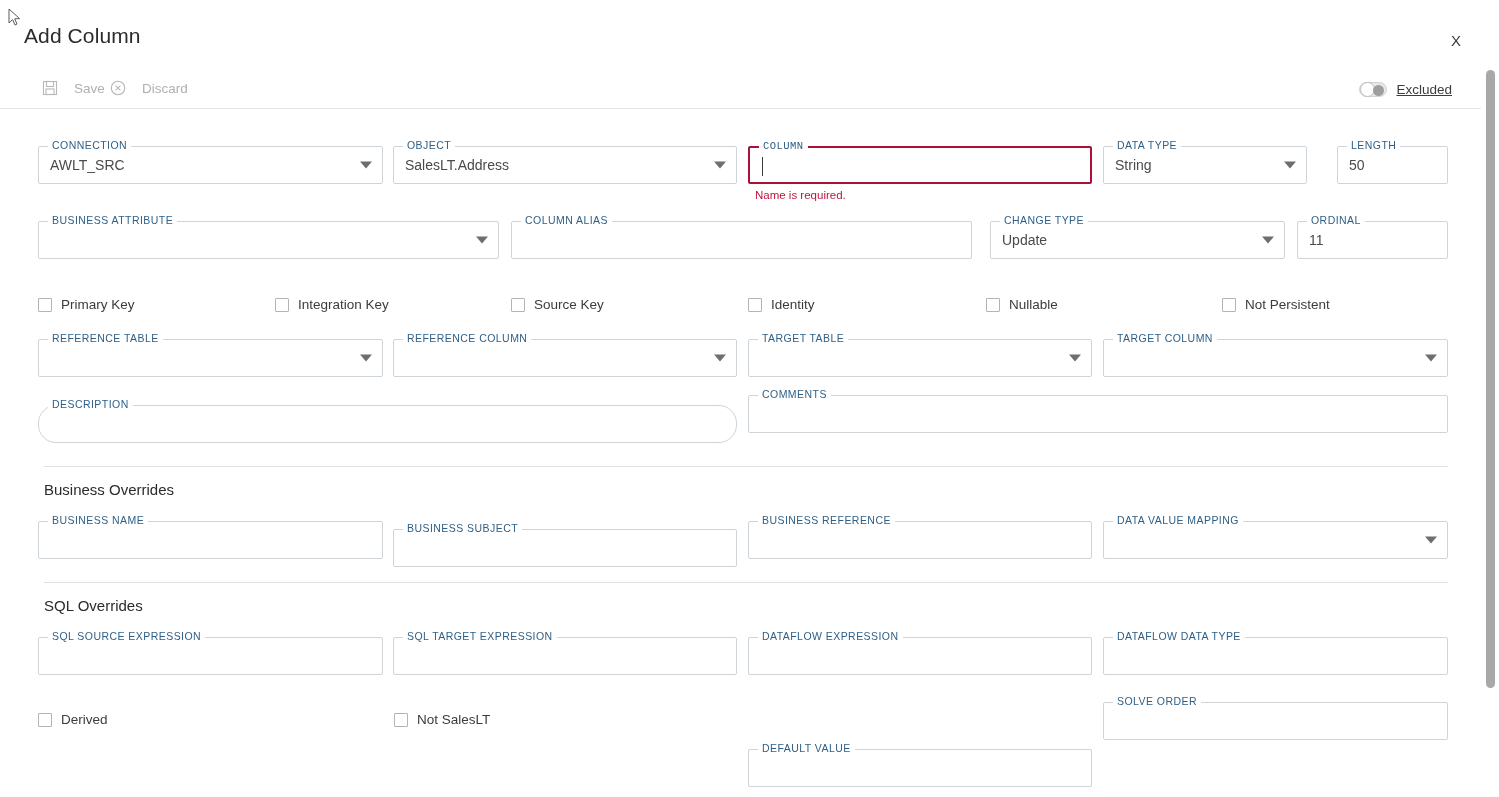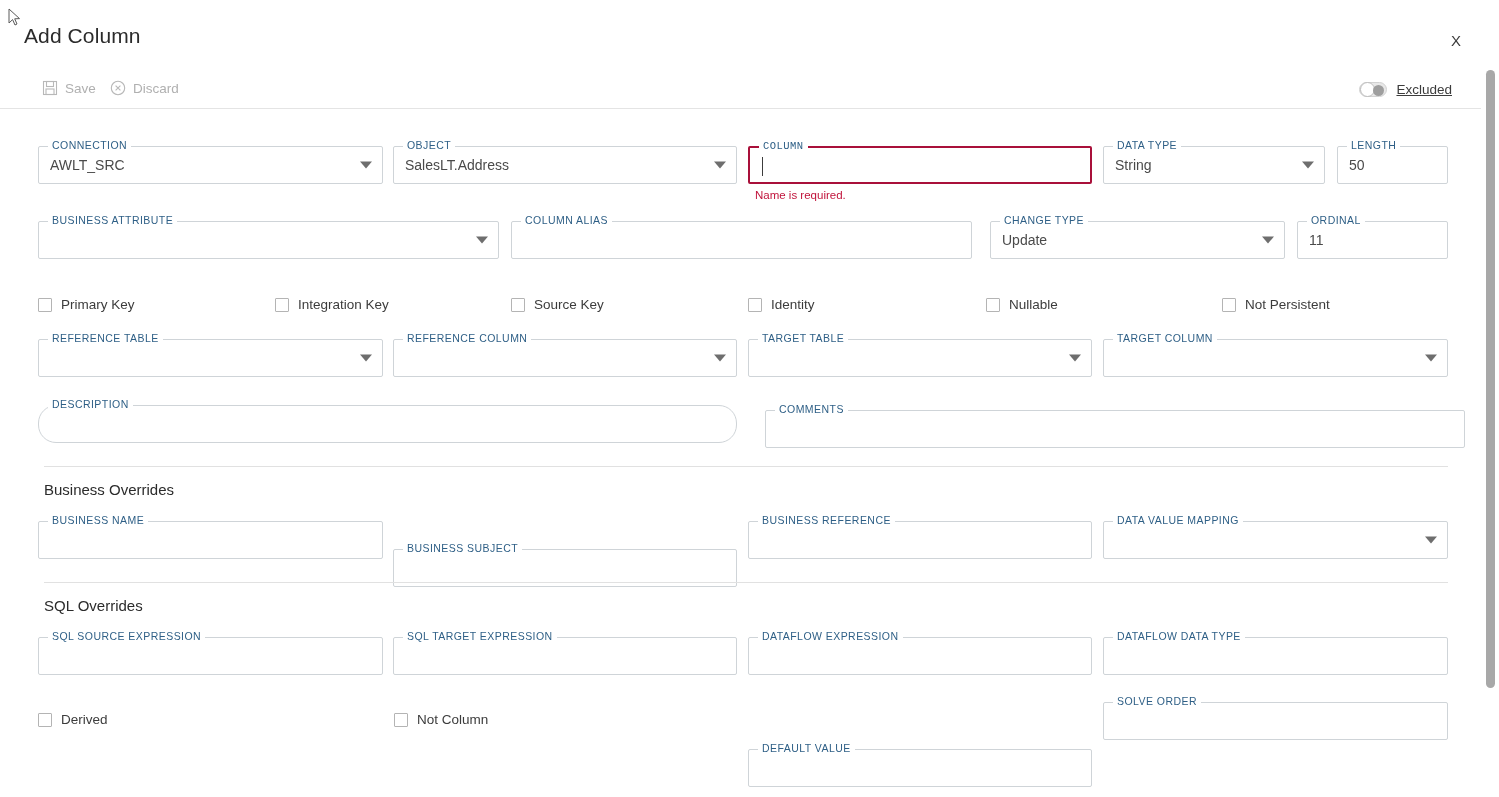"Save" .tb-btn { gap: 7px -> 16px }
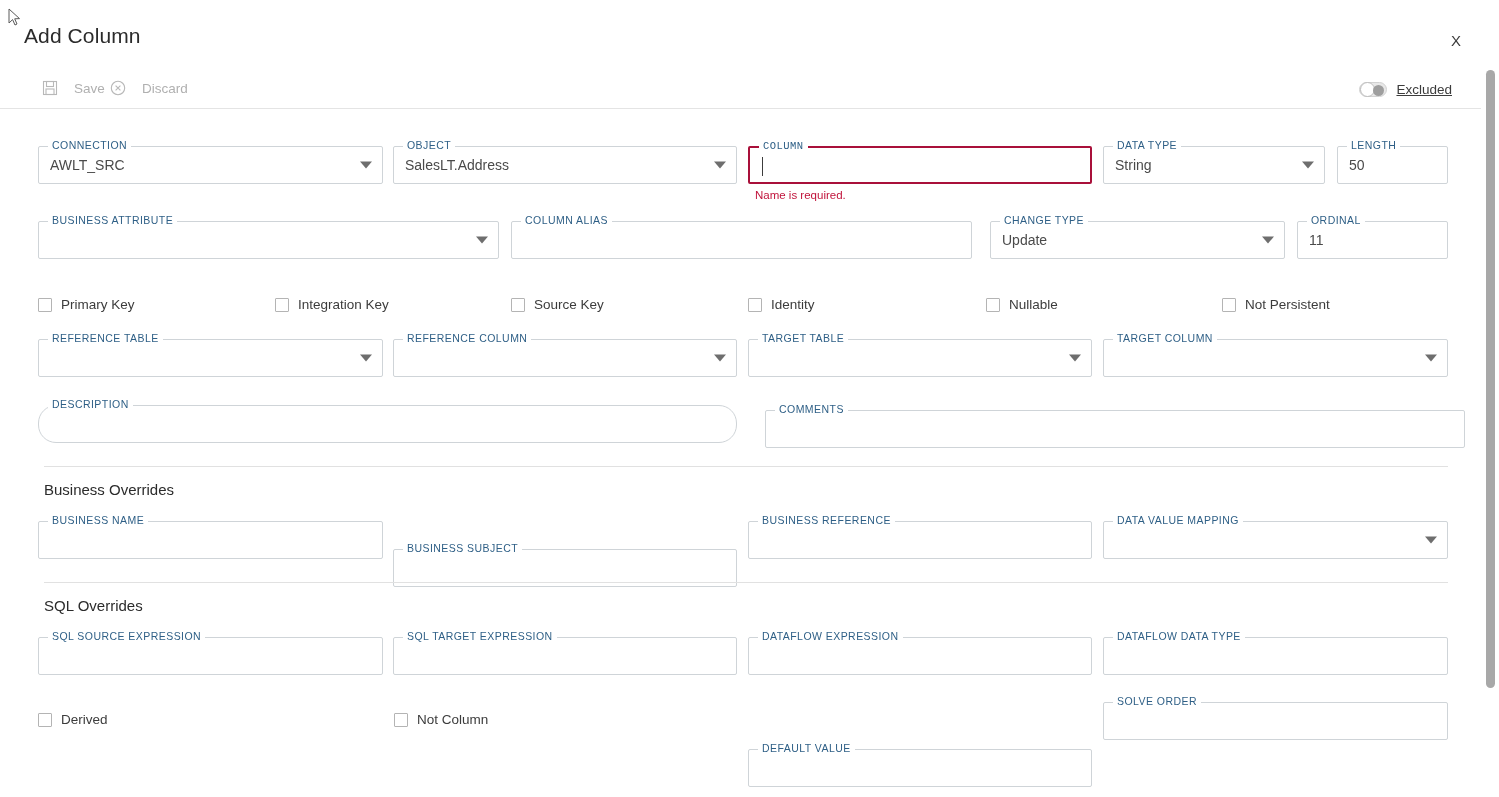"DATA TYPE" div.field { width: 222px -> 204px }
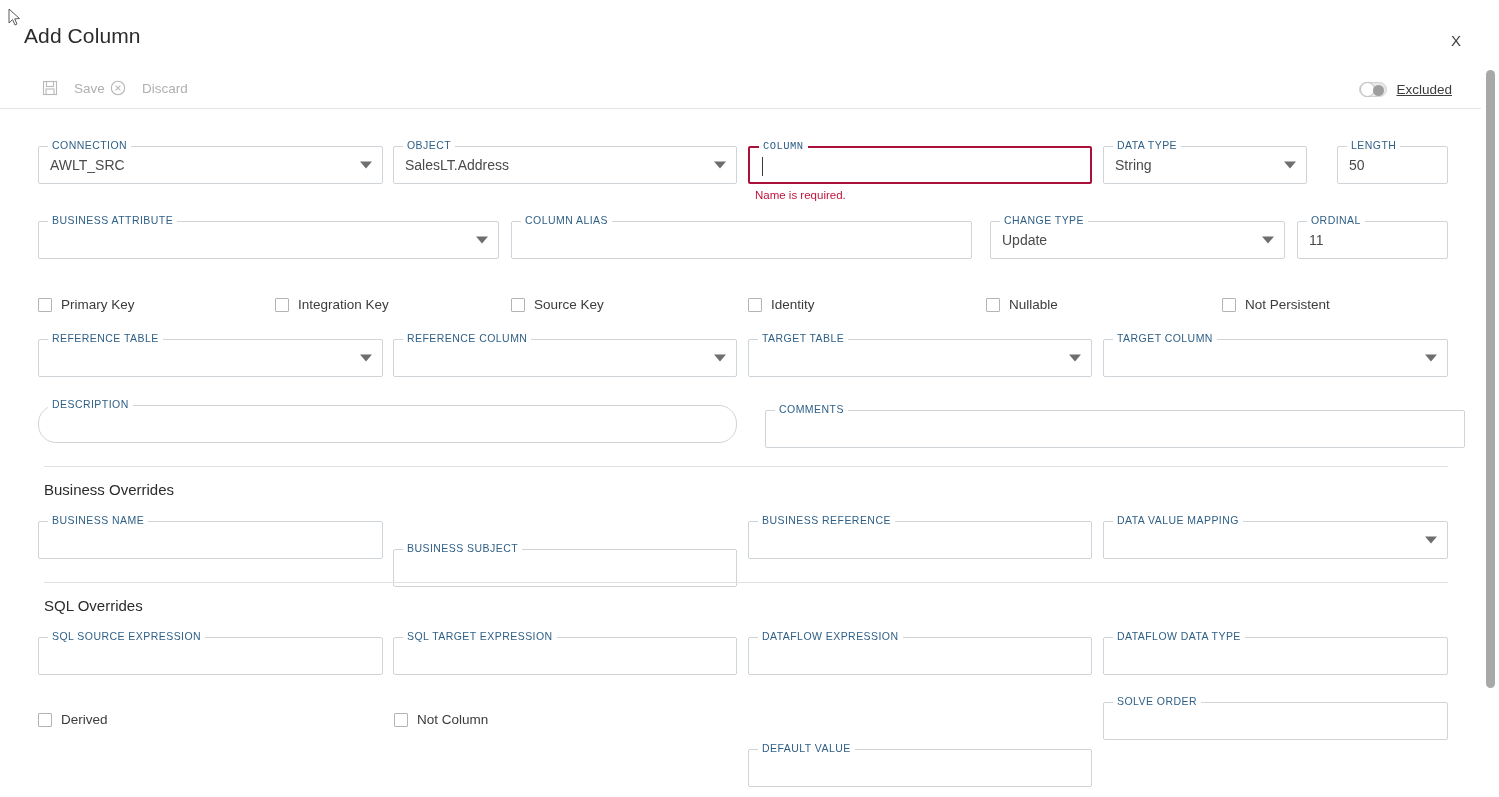"COMMENTS" div.field { margin-left: 17px -> none; top: 410px -> 395px }
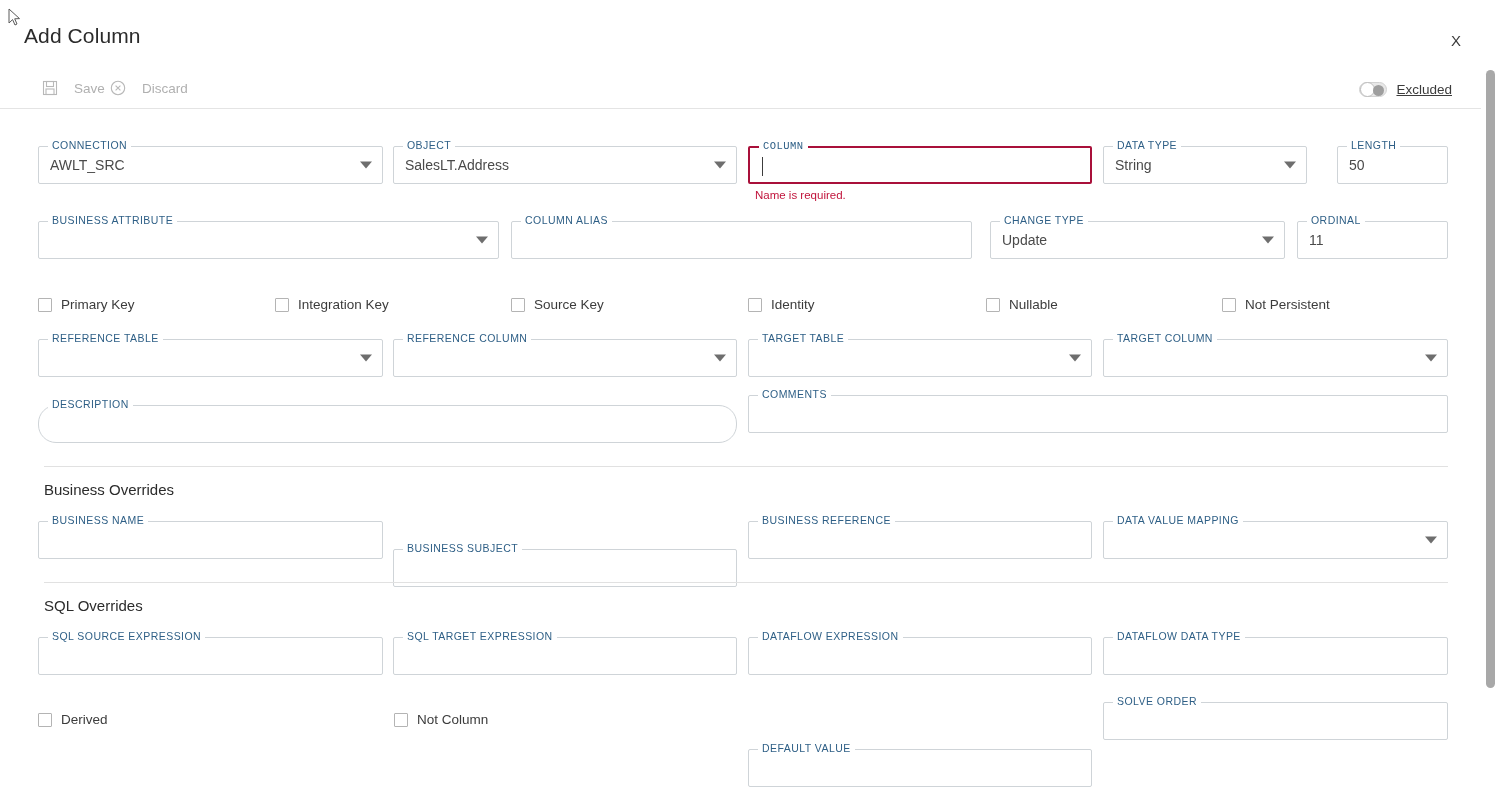"BUSINESS SUBJECT" div.field { top: 549px -> 529px }
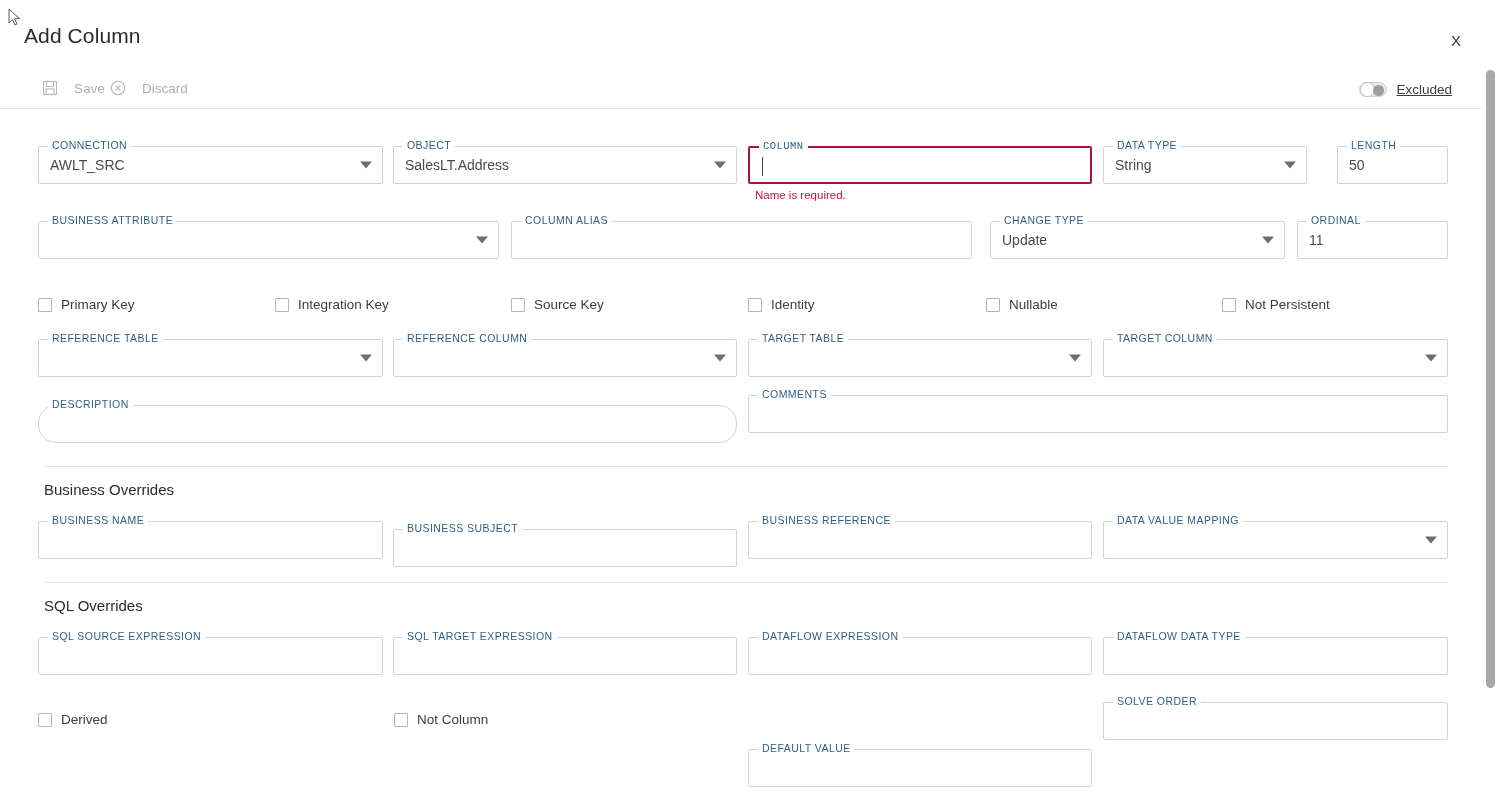"Not Column" span.lbl { text: Column -> SalesLT }
